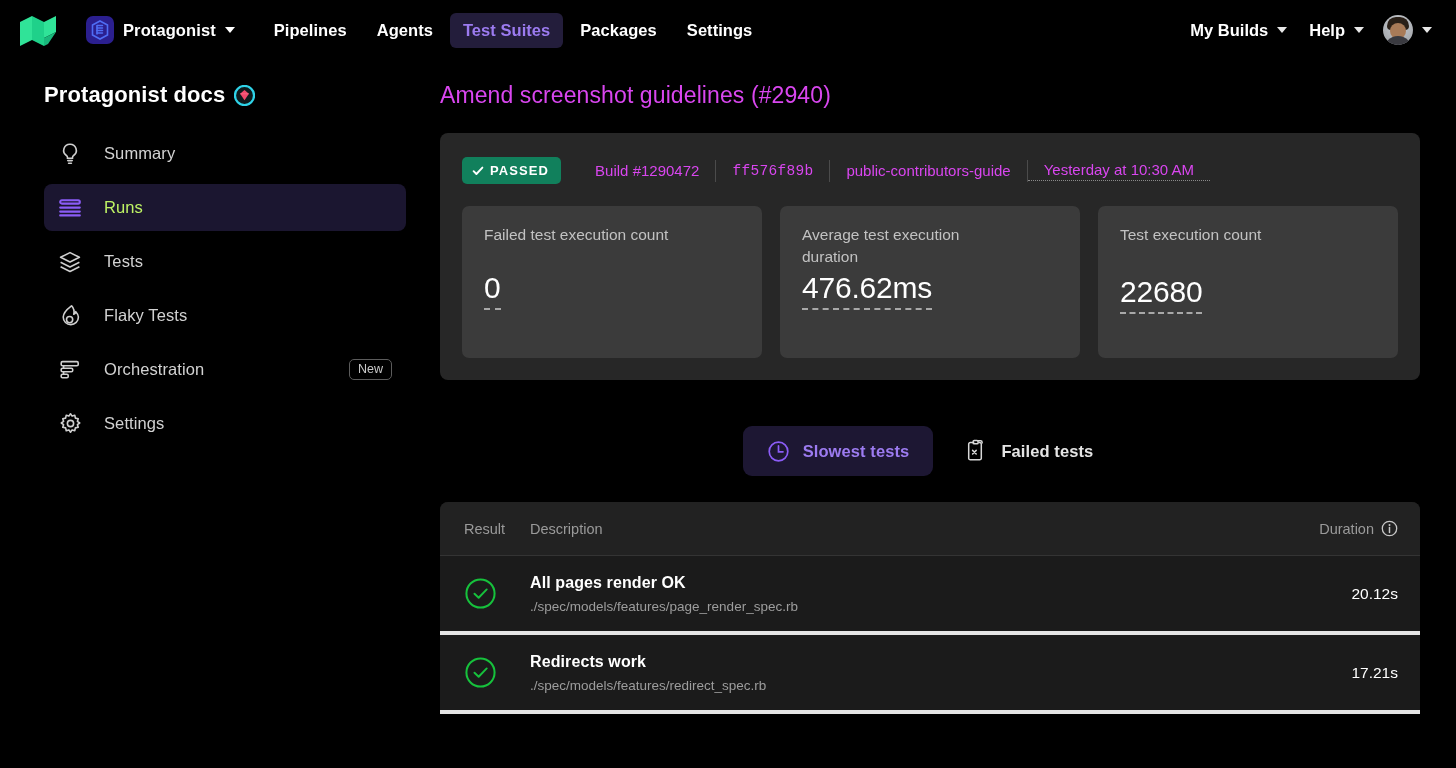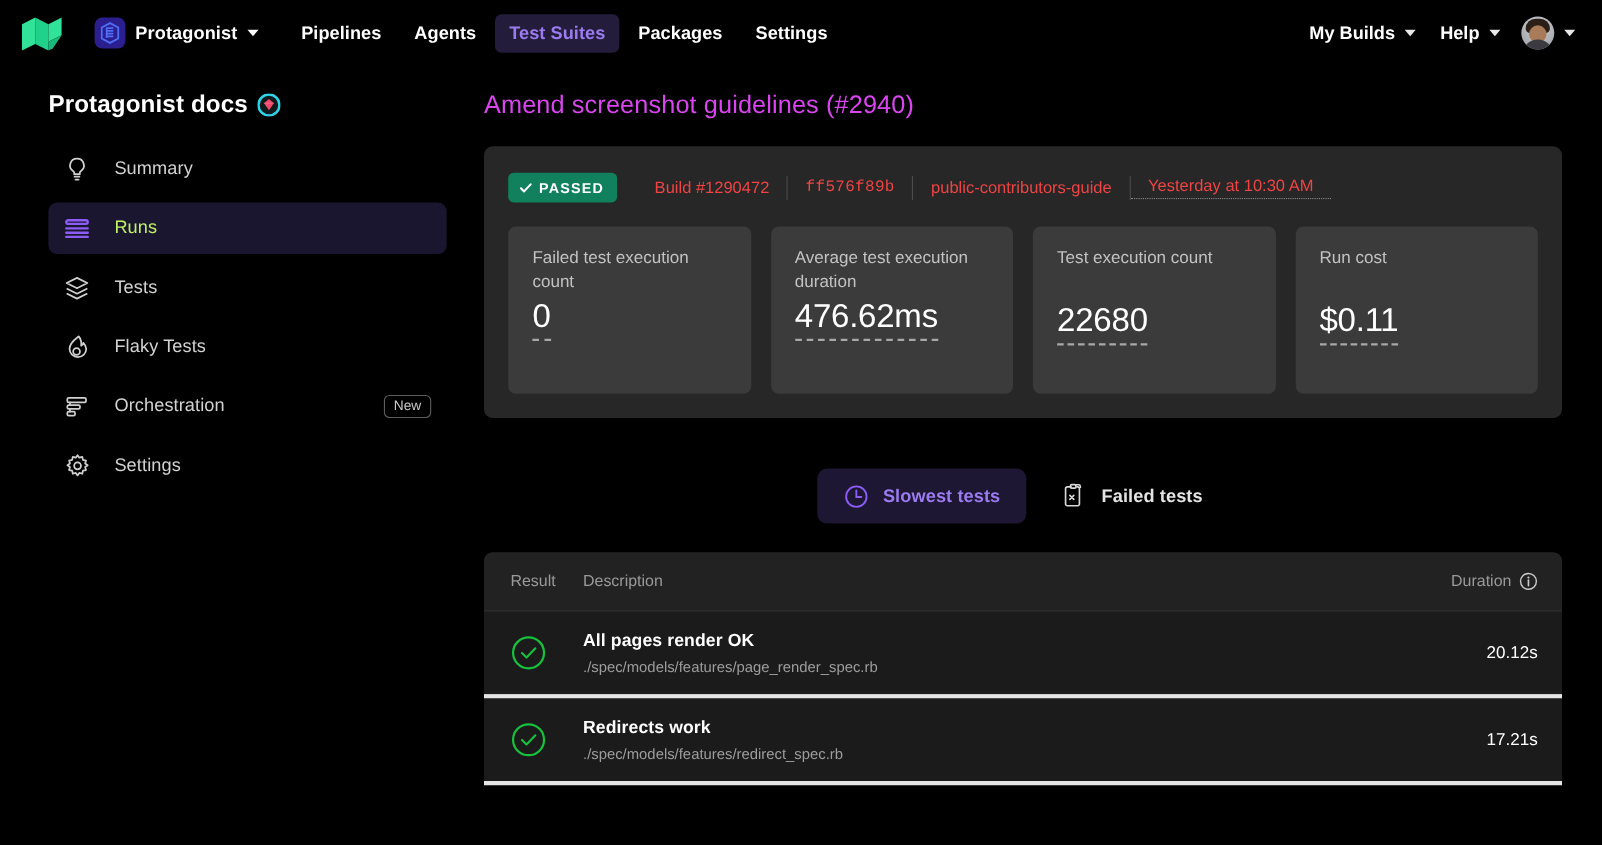"Build #1290472" .meta-item { color: #ef4444 -> #d946ef }
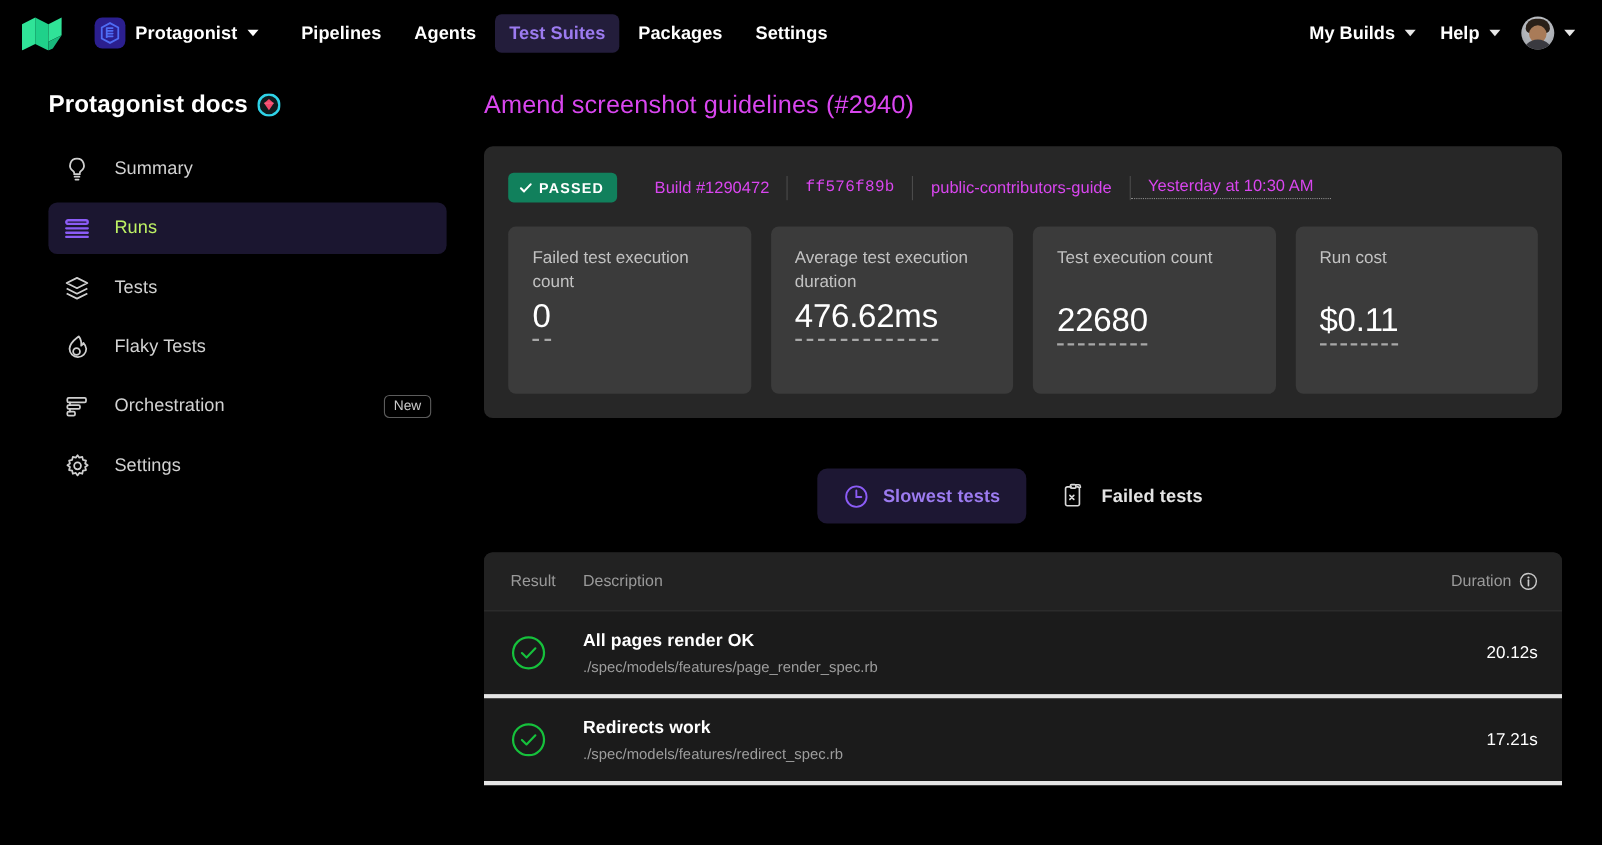"Run cost" div.stat { html: <div> <div>Run cost</div> <div>$0.11</div> </div> -> none }
